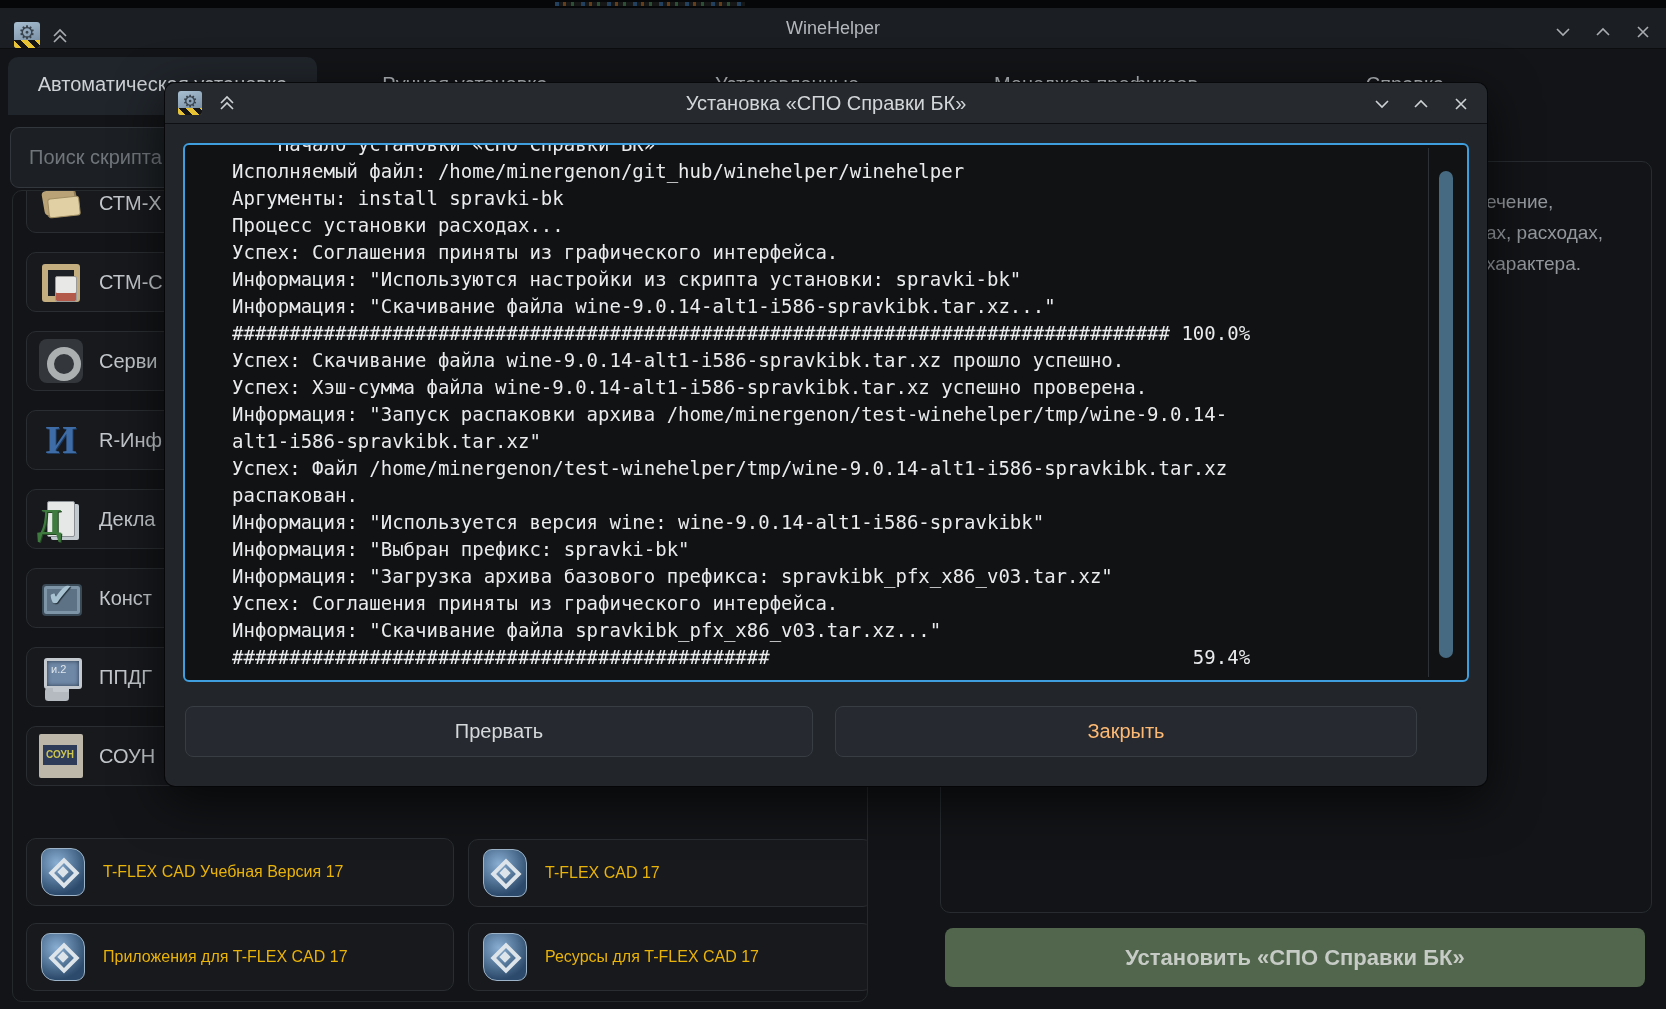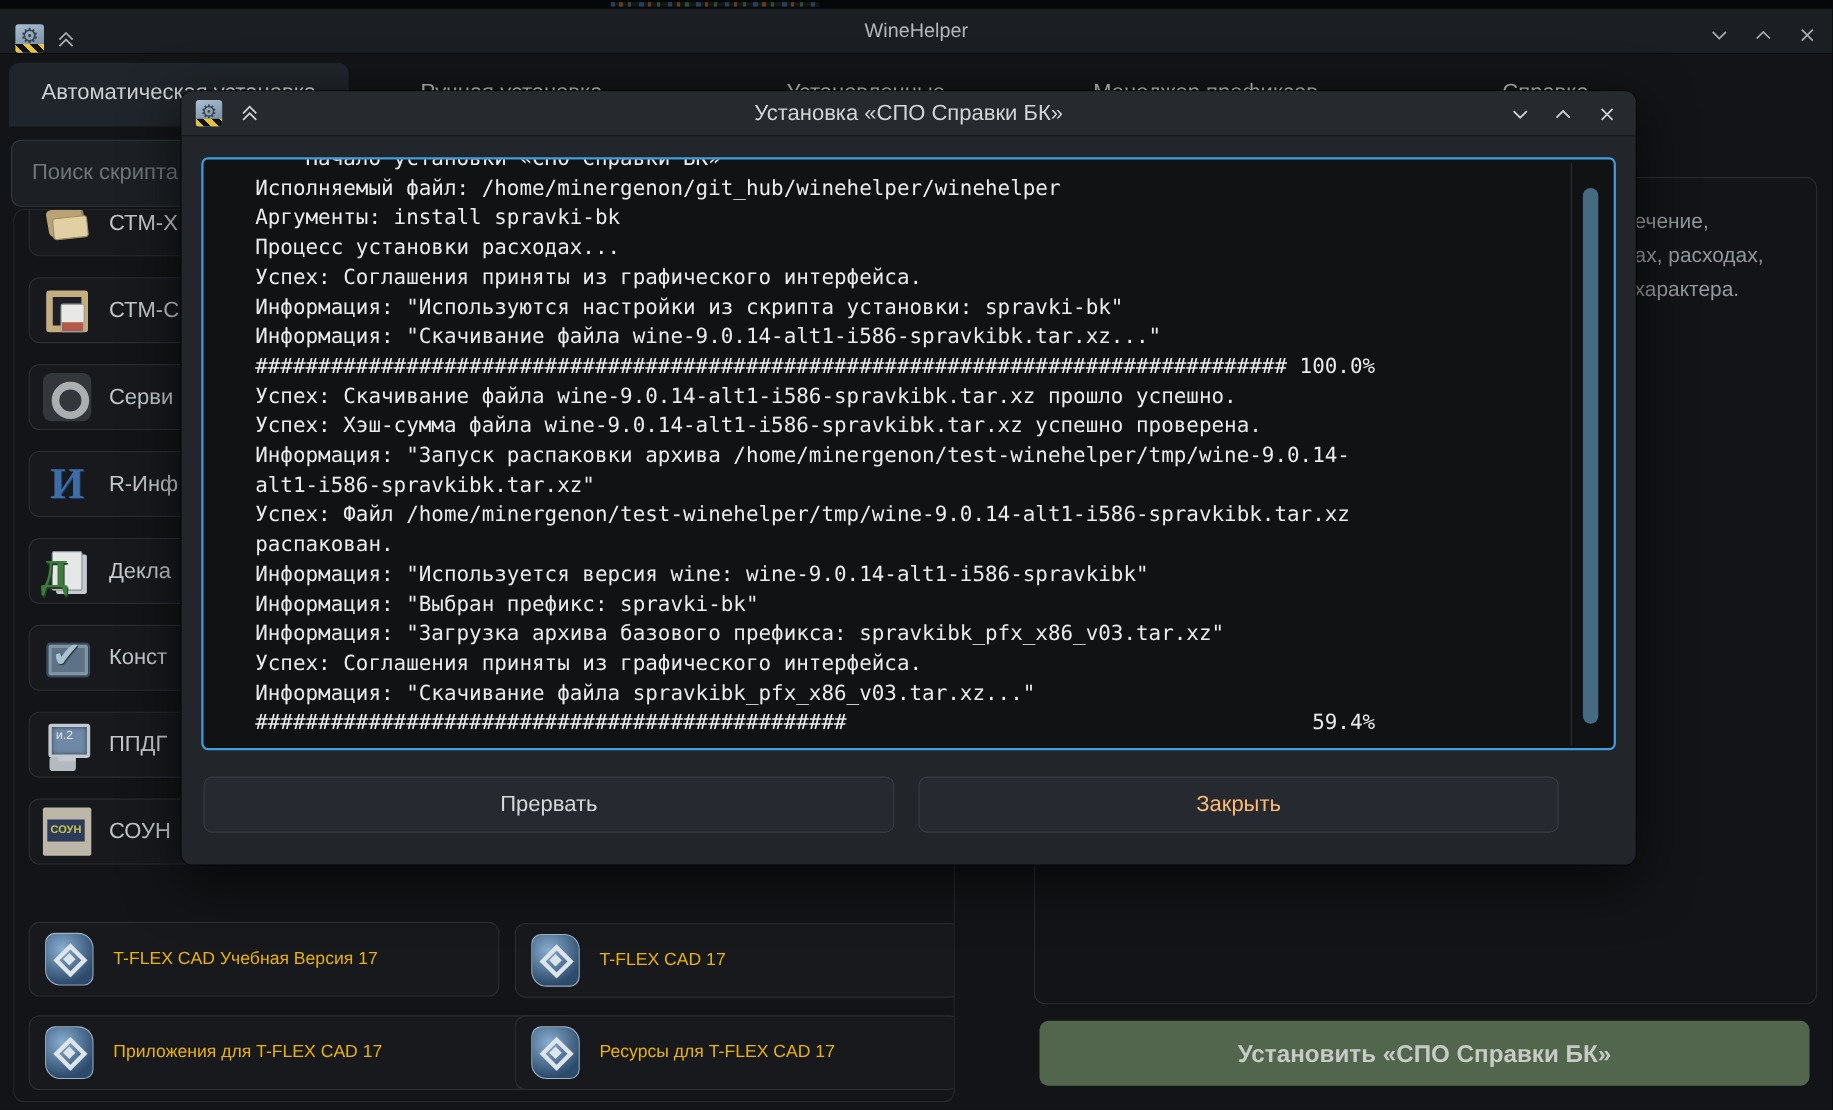"Приложения для T-FLEX CAD 17" div.tflex-tile { width: 500px -> 428px }
